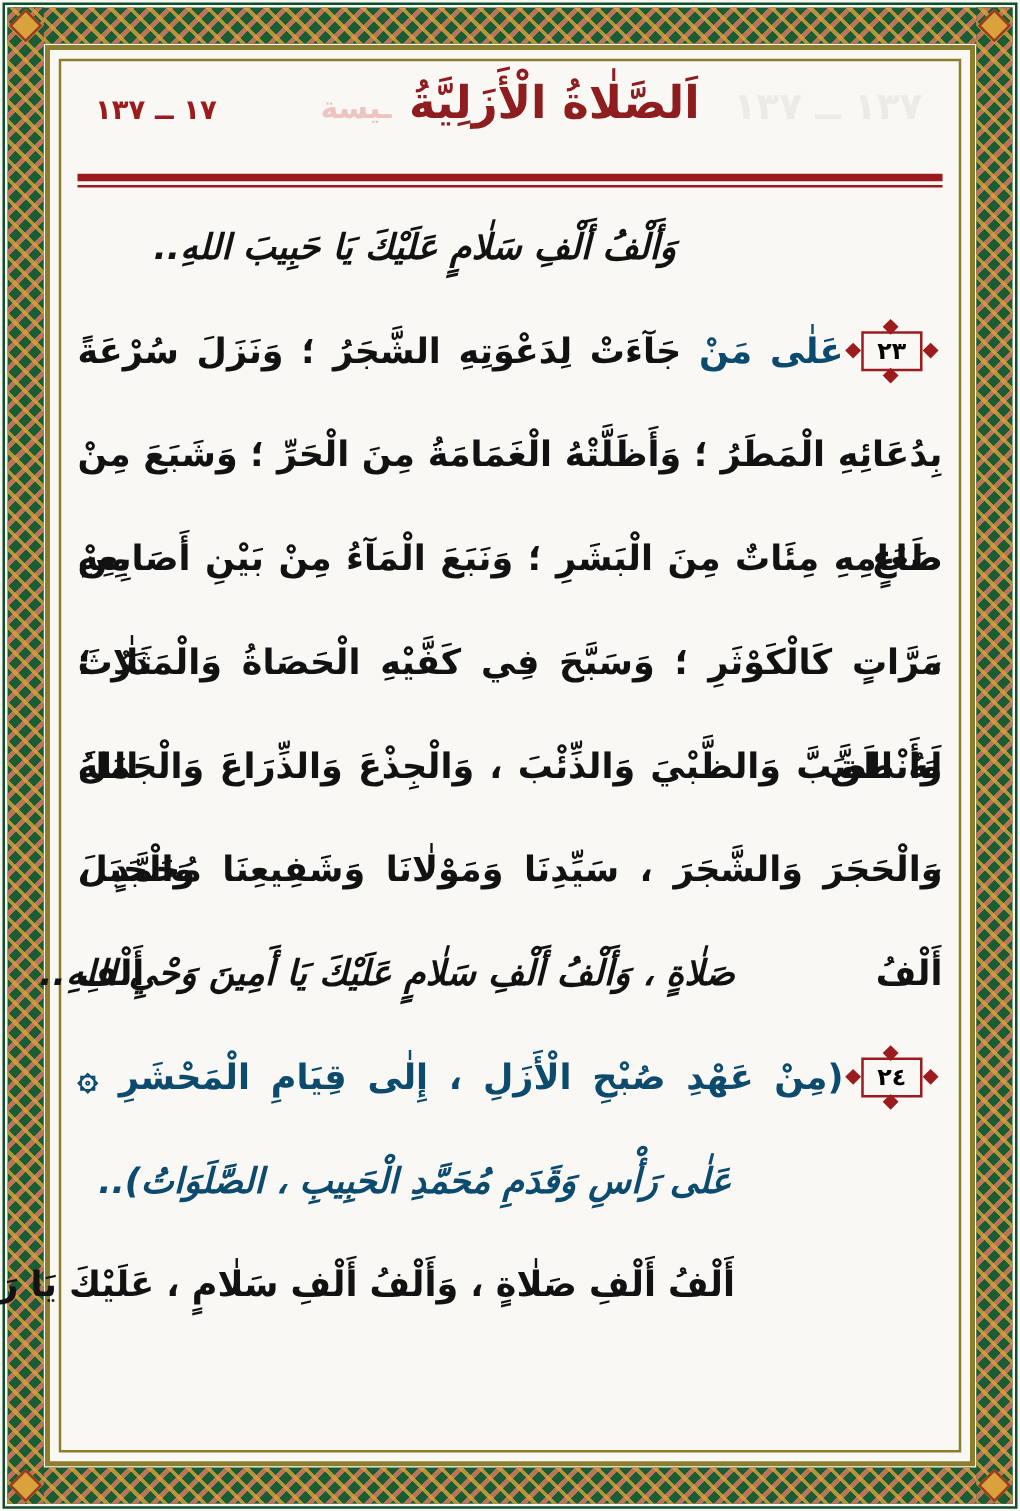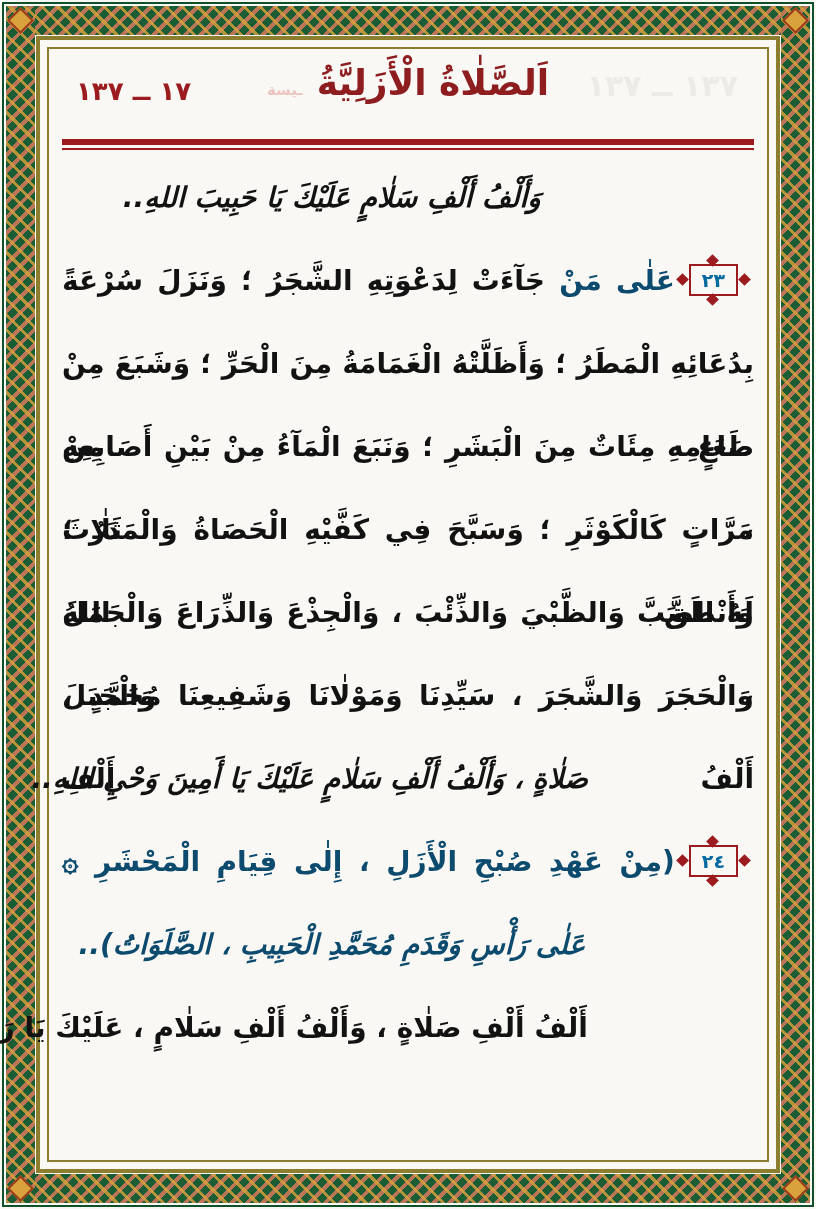"١٧ ــ ١٣٧" .pagenum { font-size: 26px -> 22px }
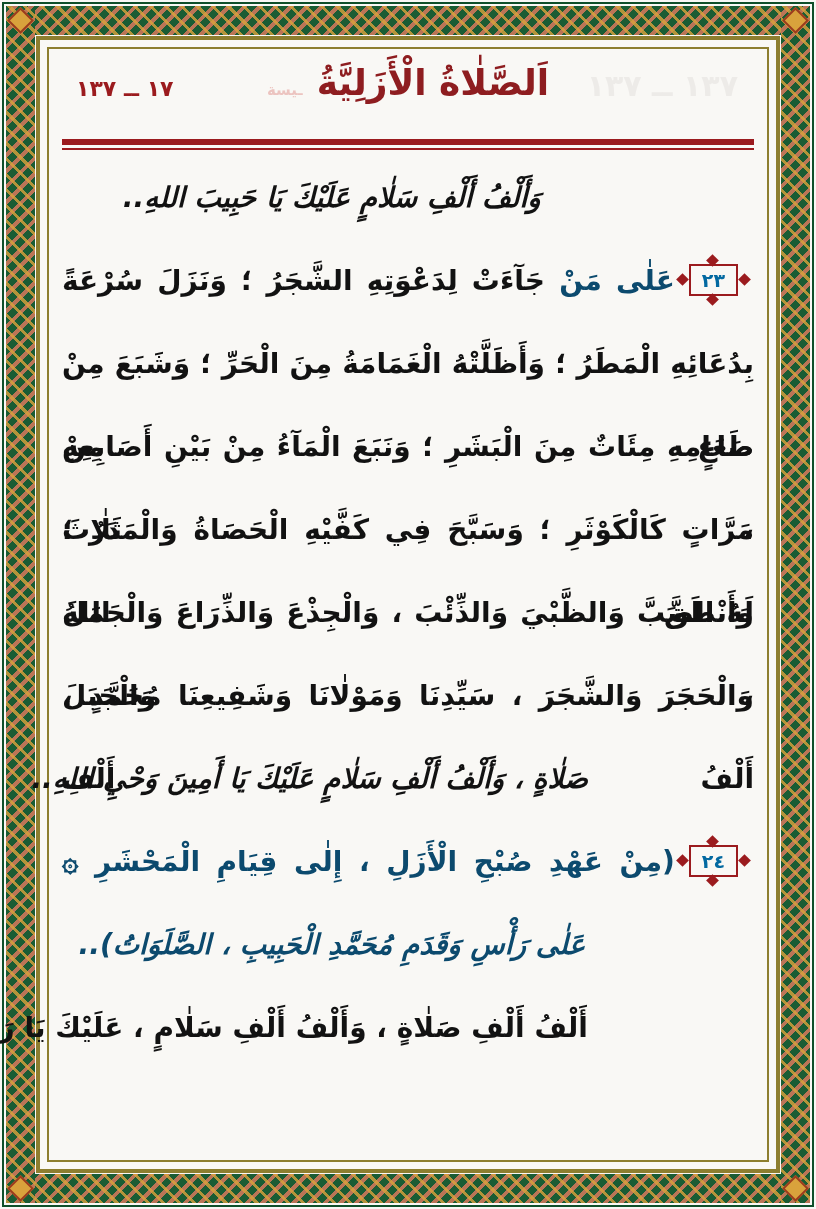"ـيسة" .title .tail { font-size: 15px -> 24px }
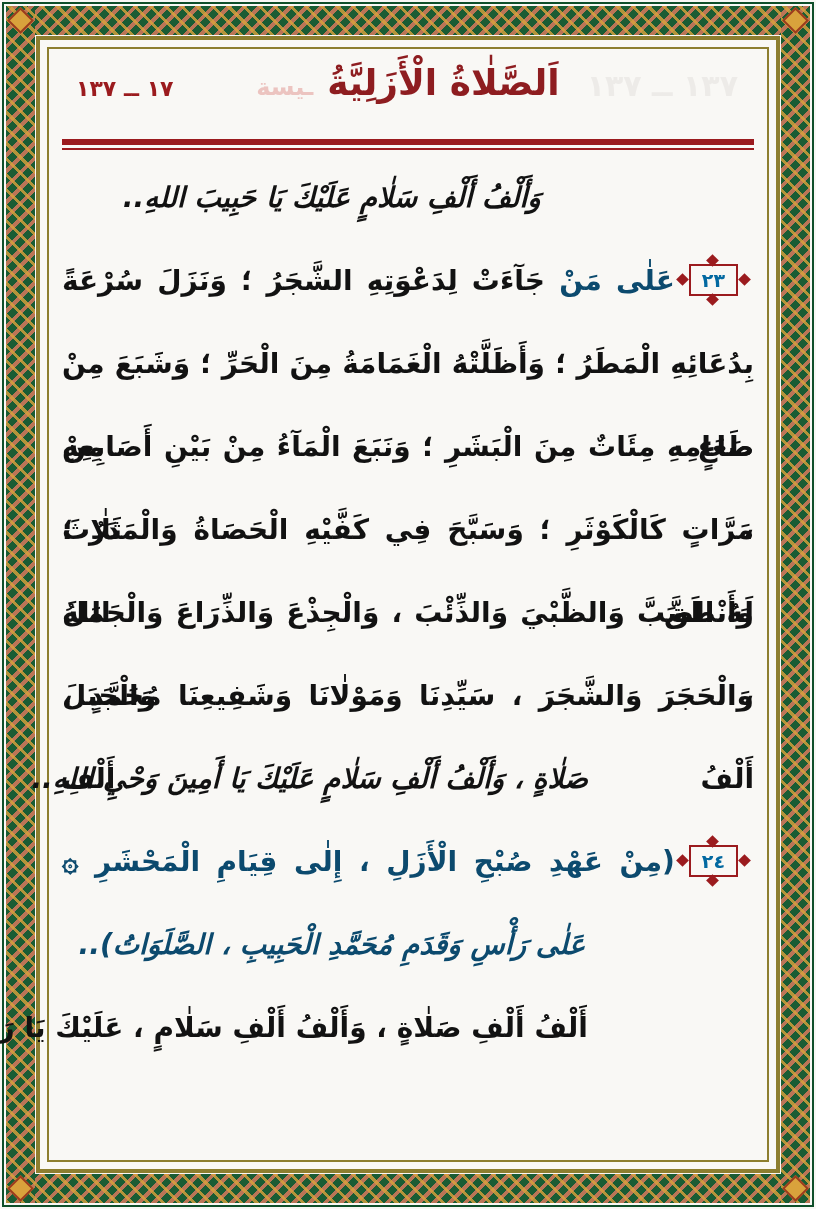"٢٣" .cartouche { color: #0369a1 -> #000000 }
